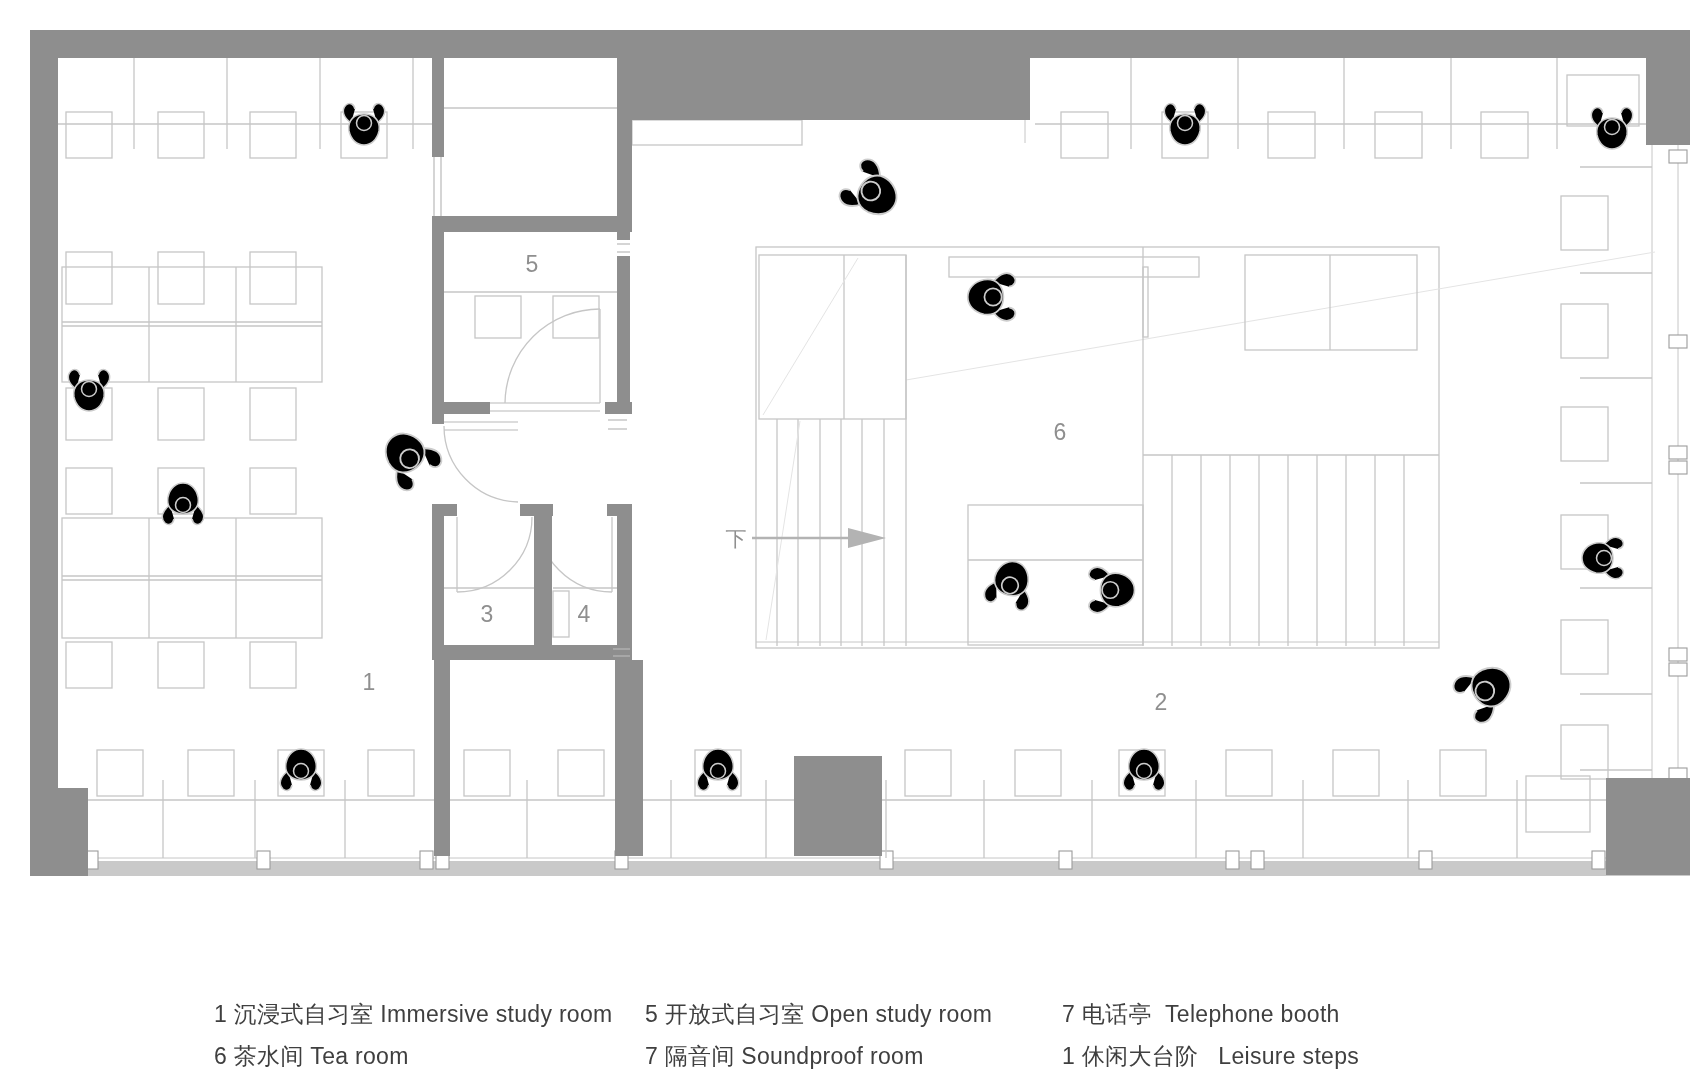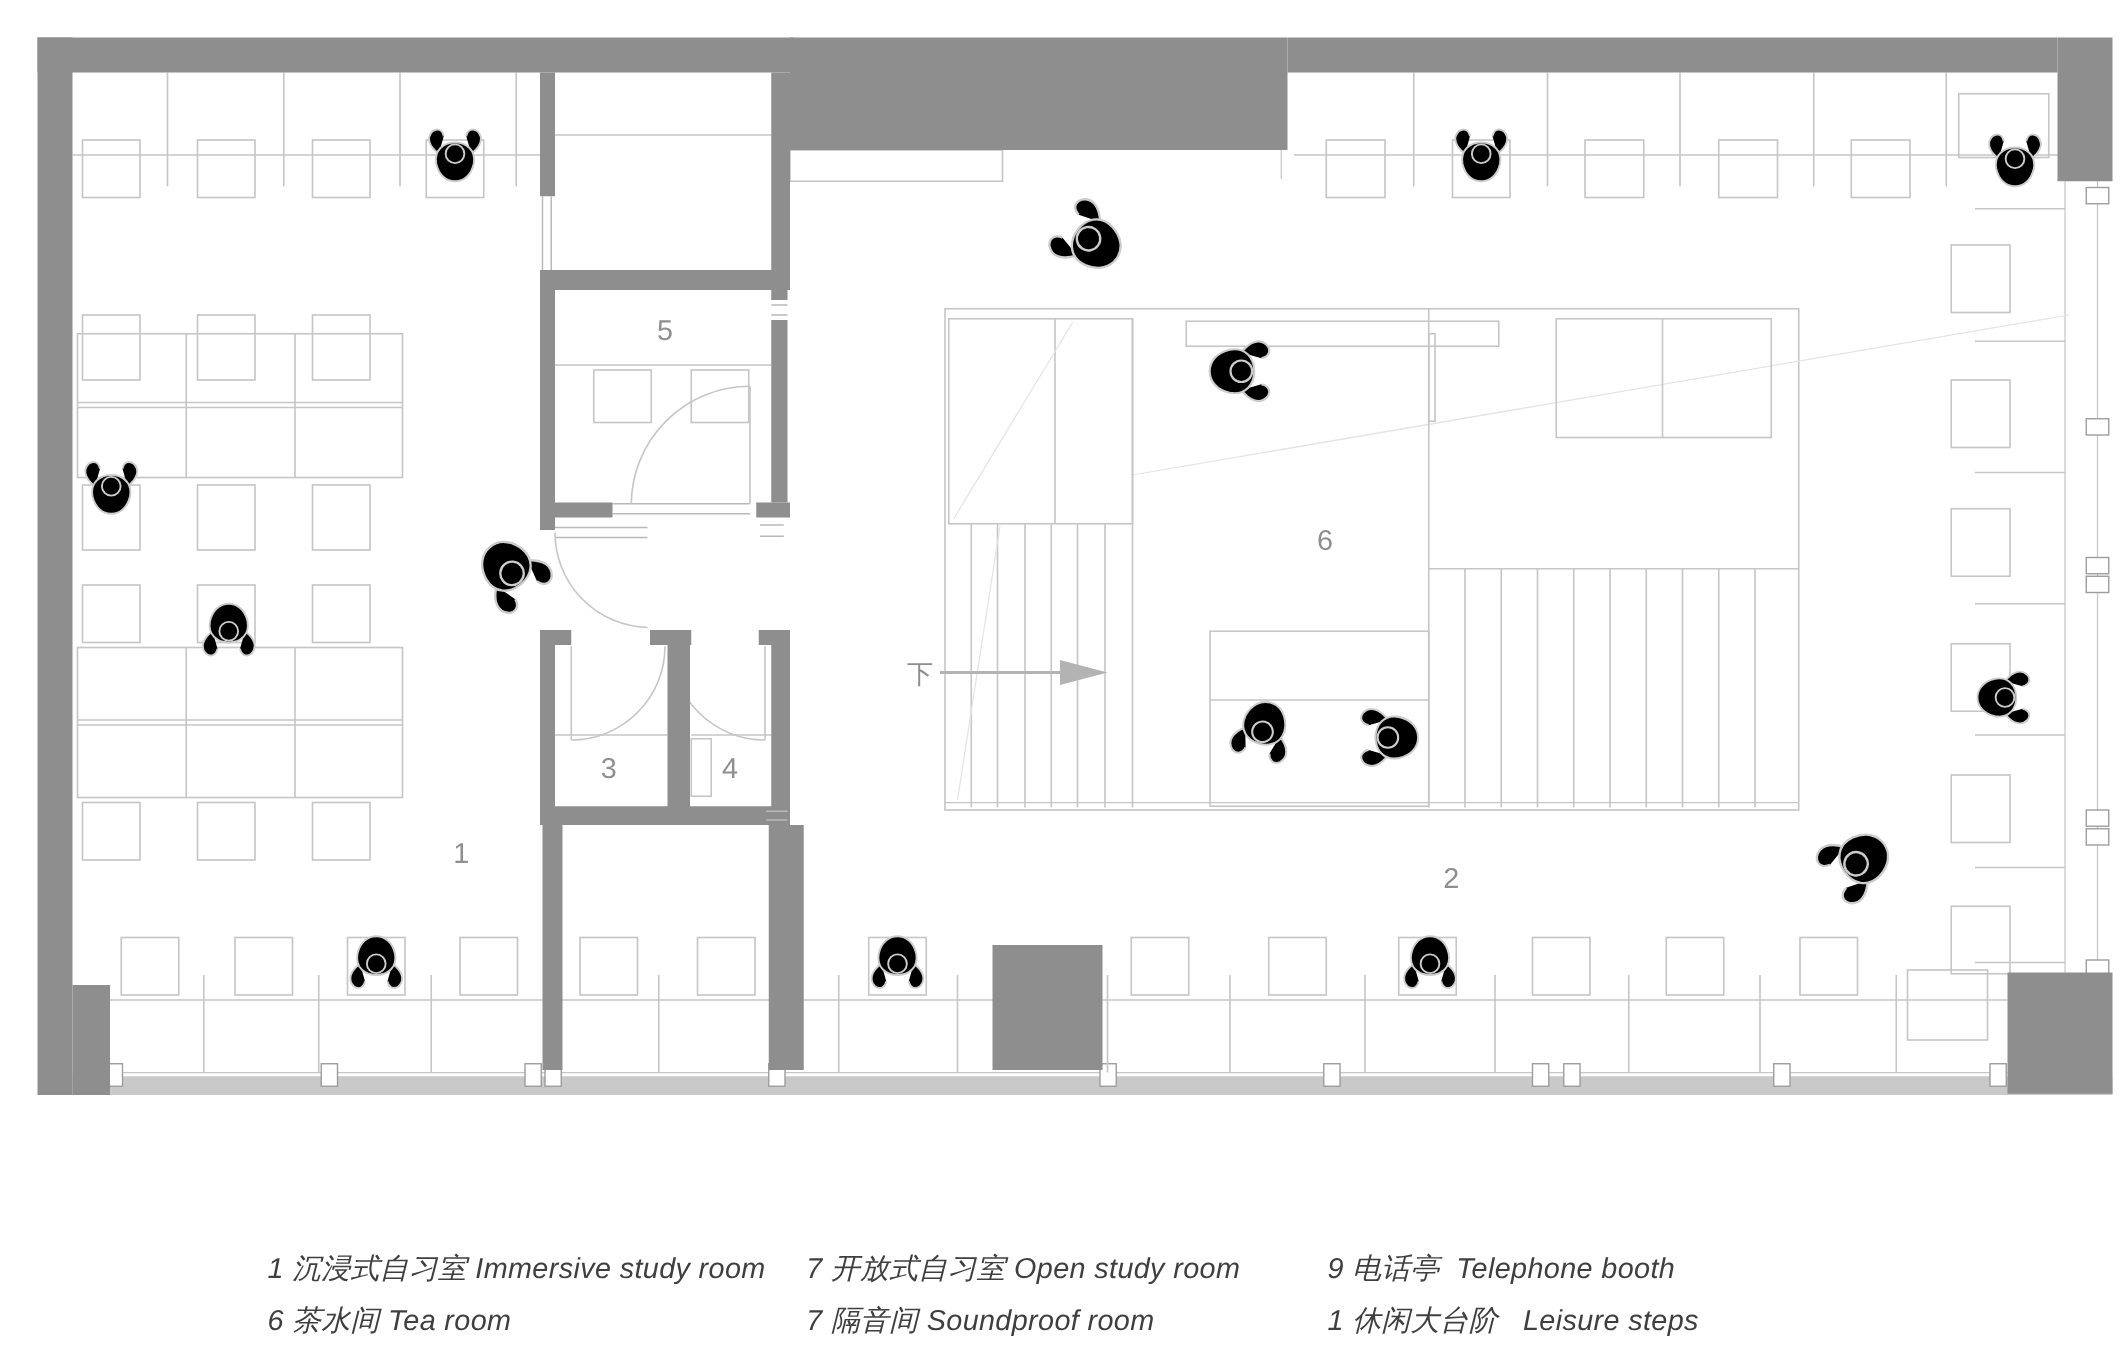"1 沉浸式自习室 Immersive study room" .legend-item { font-style: italic -> none }
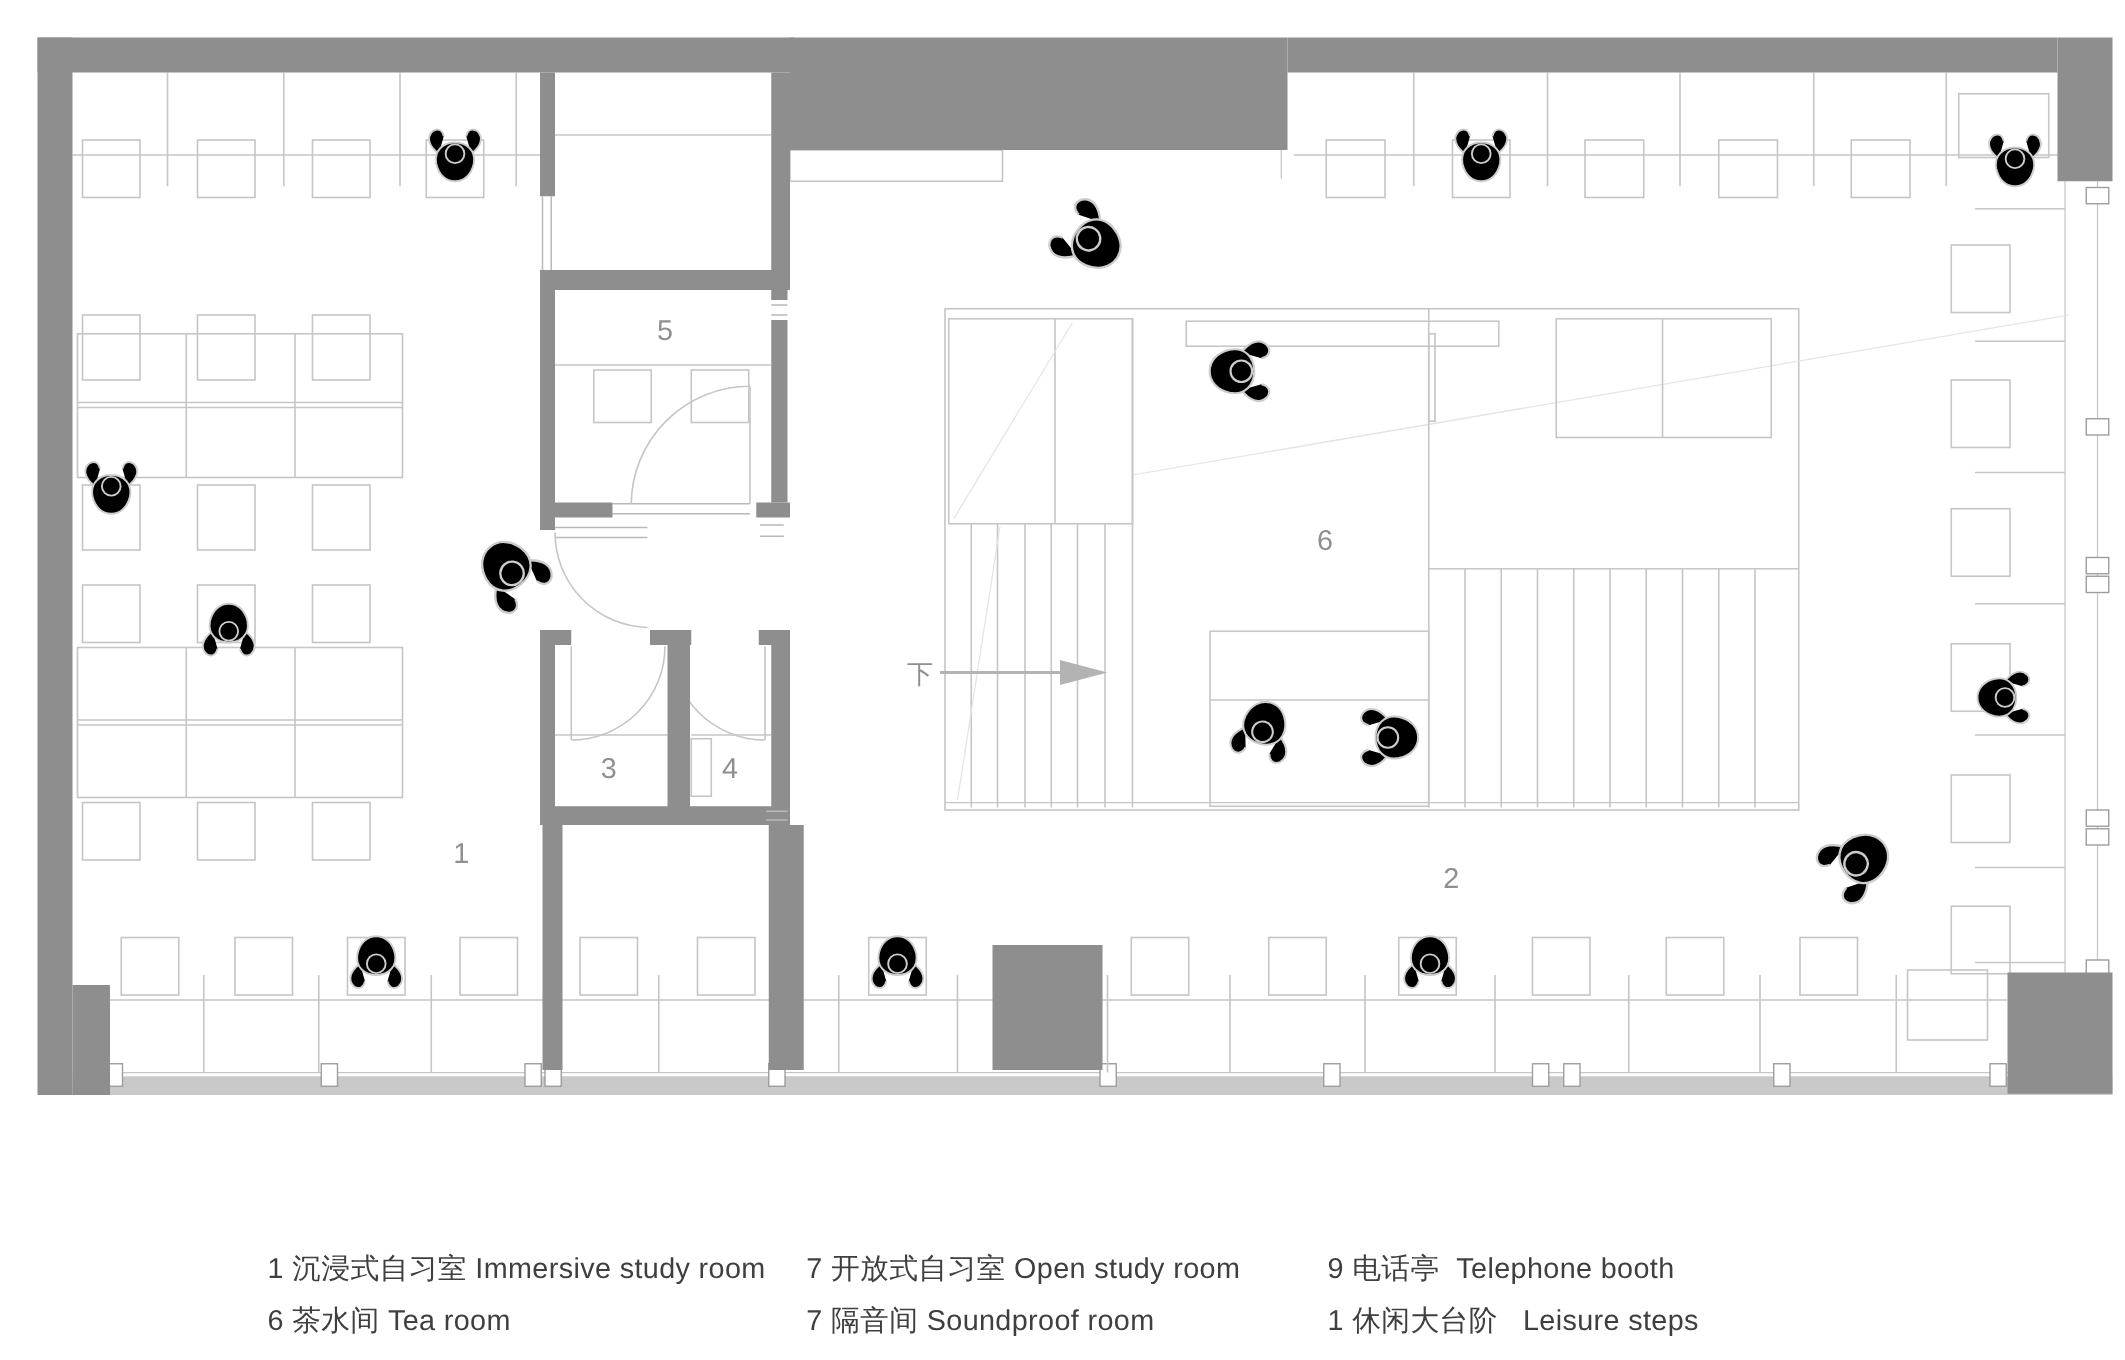"7 开放式自习室 Open study room" span.legend-item { text: 7 -> 5 }
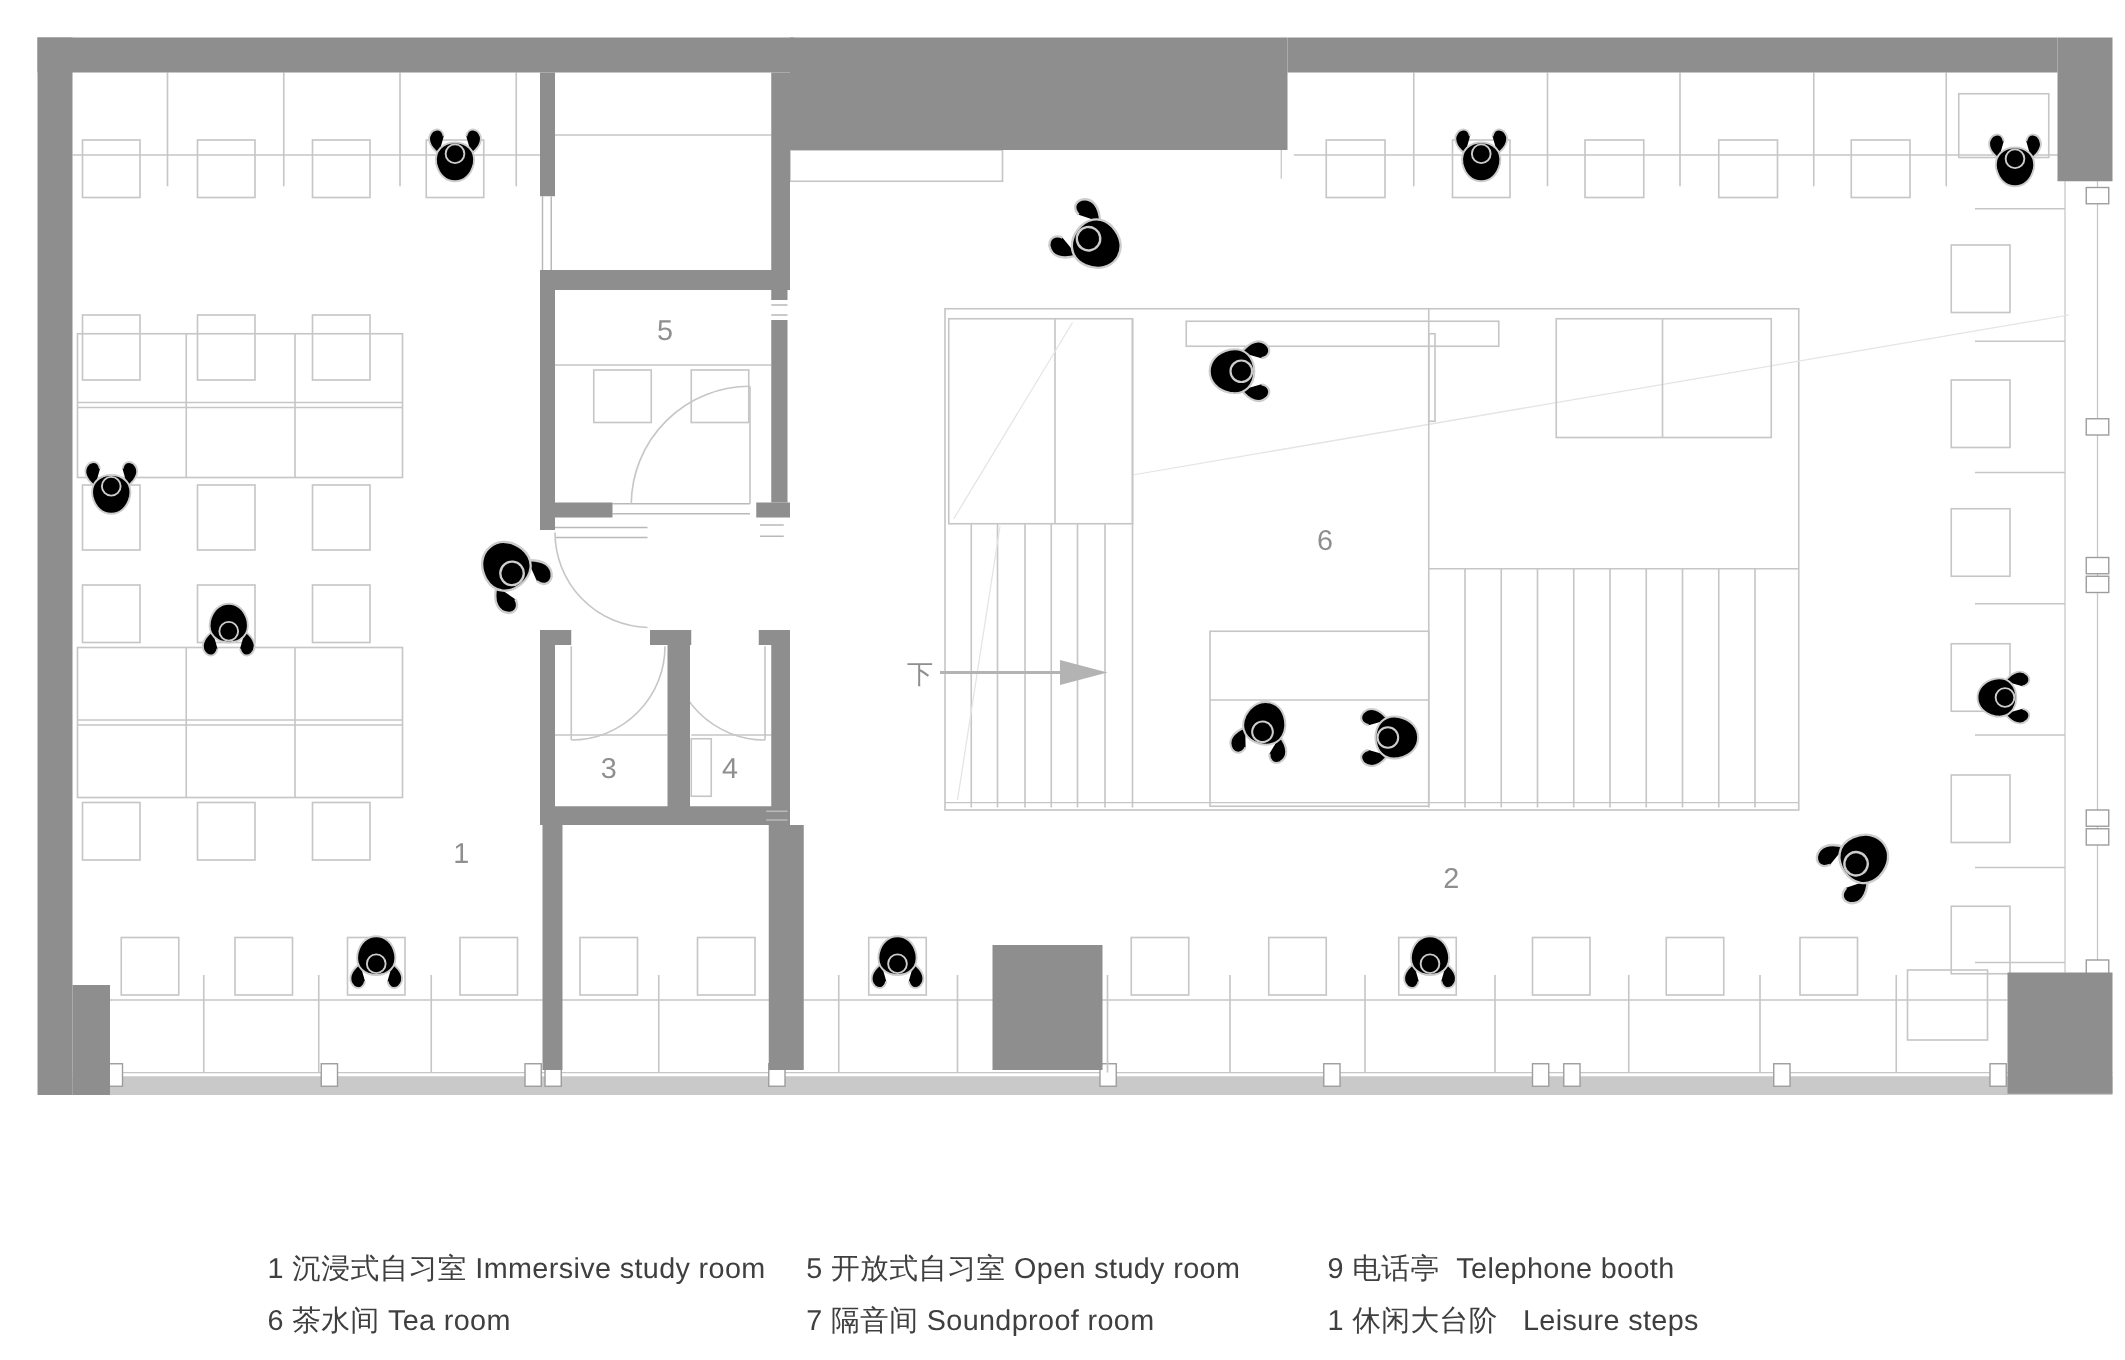"9 电话亭 Telephone booth" span.legend-item { text: 9 -> 7 }
